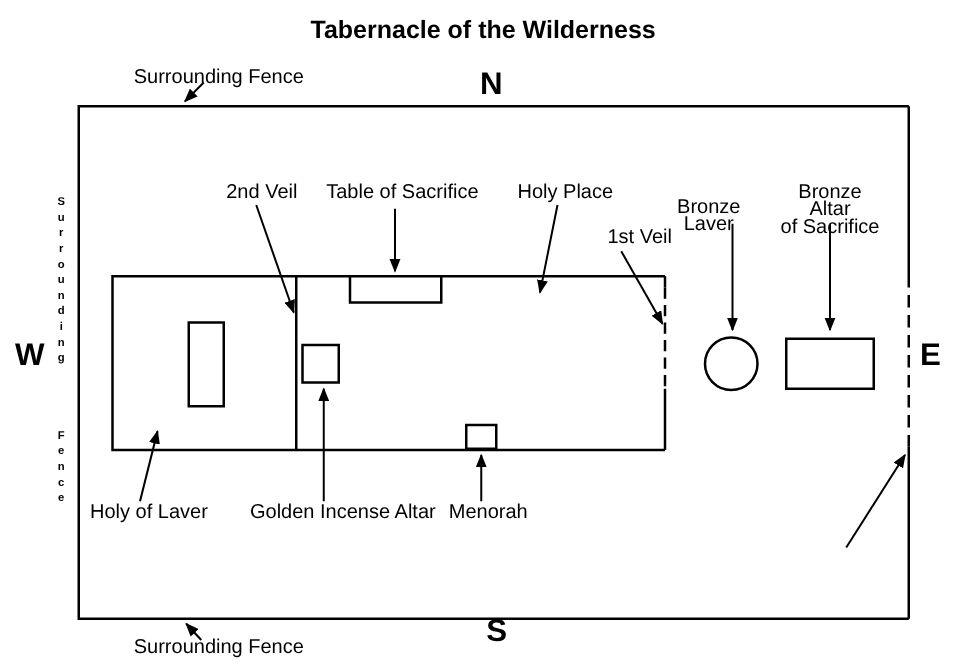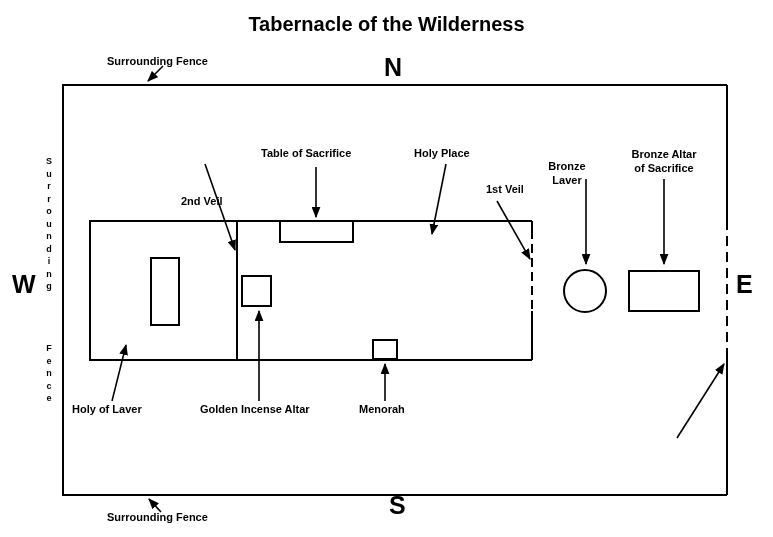"Surrounding Fence" .lbl { font-size: 11px -> 16px; font-weight: bold -> normal }
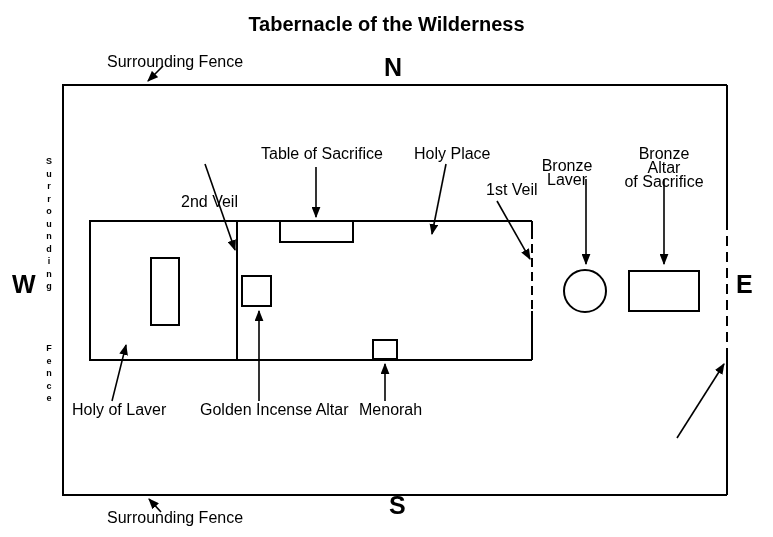"2nd Veil" .second-veil { margin-top: 48px -> none }
